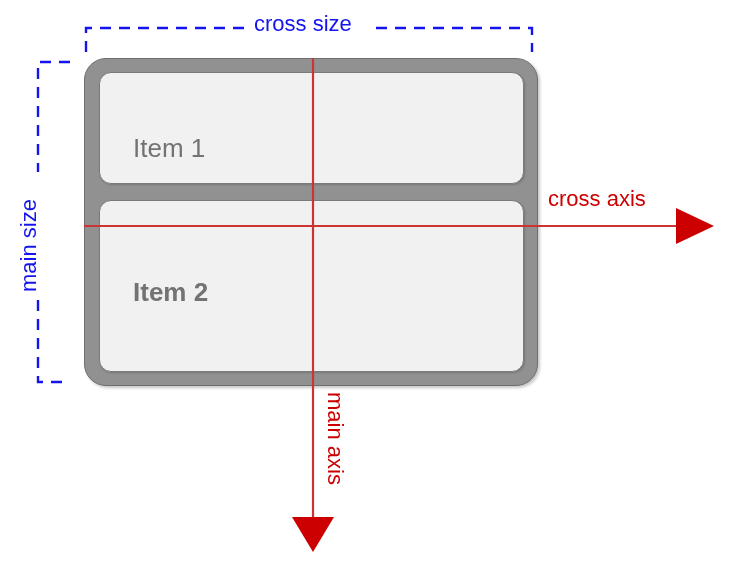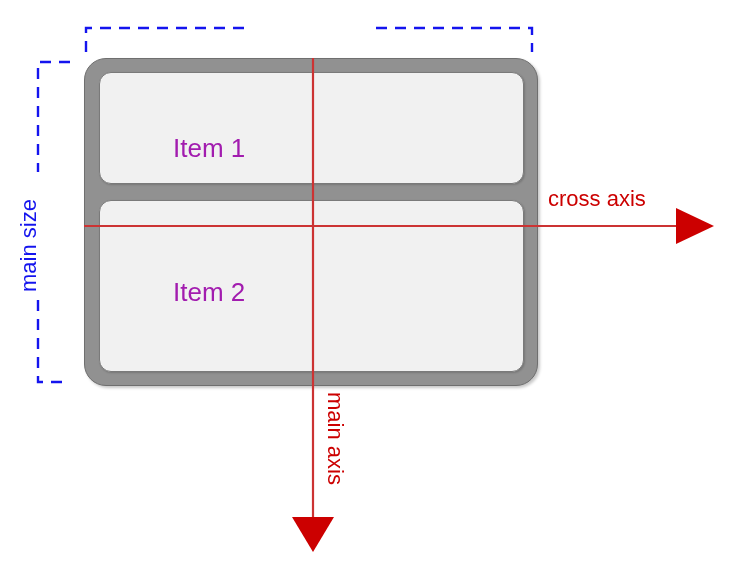"cross size" span.size-label { html: none -> <span>cross size</span> }
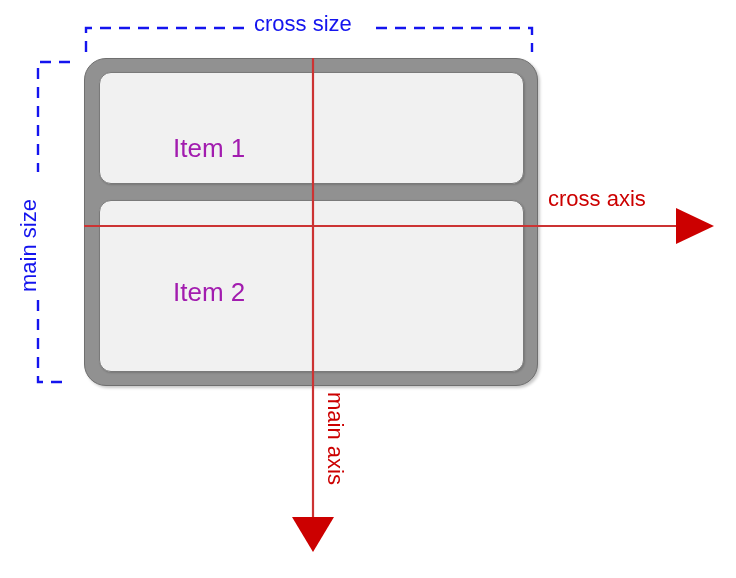"Item 1" .item-label { color: #a21caf -> #737373; margin-left: 40px -> none }
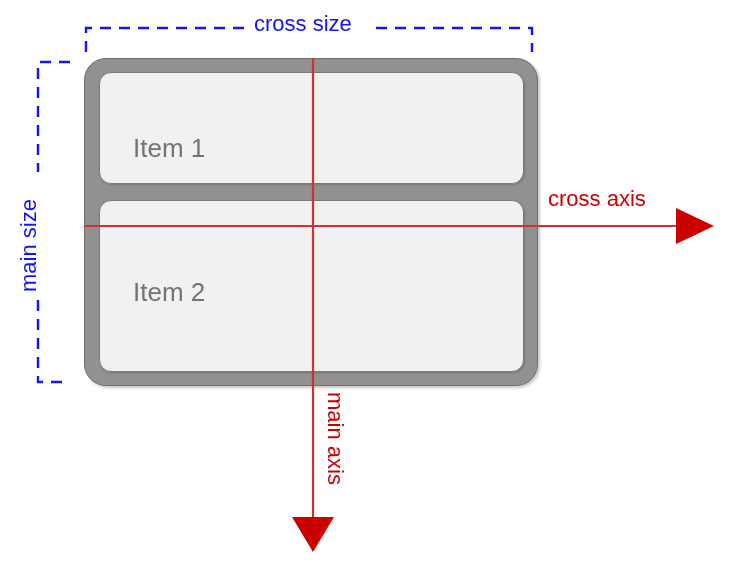"Item 2" .item-2 .item-label { font-weight: none -> bold }
